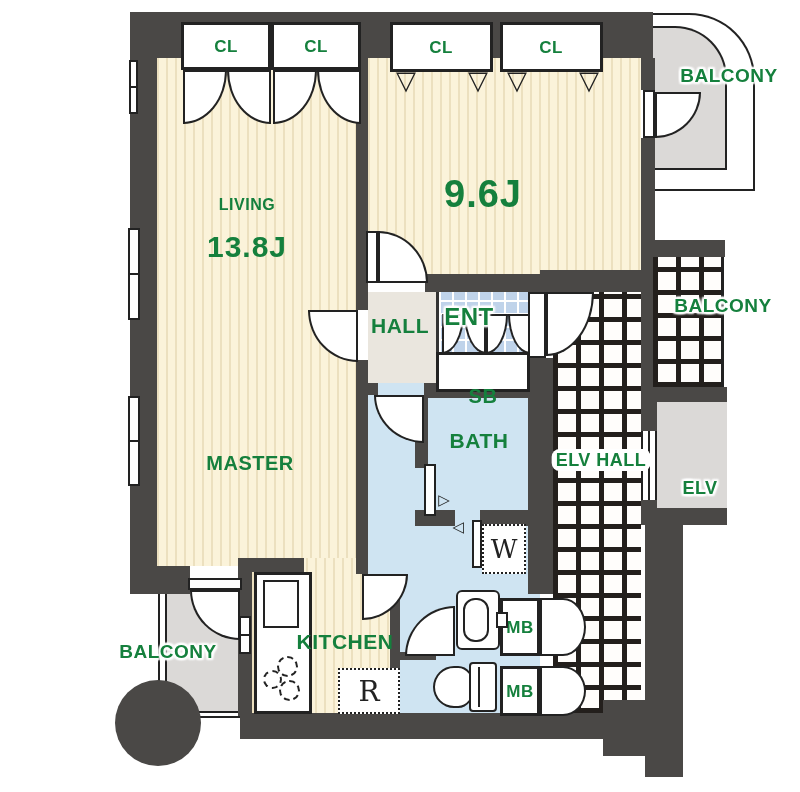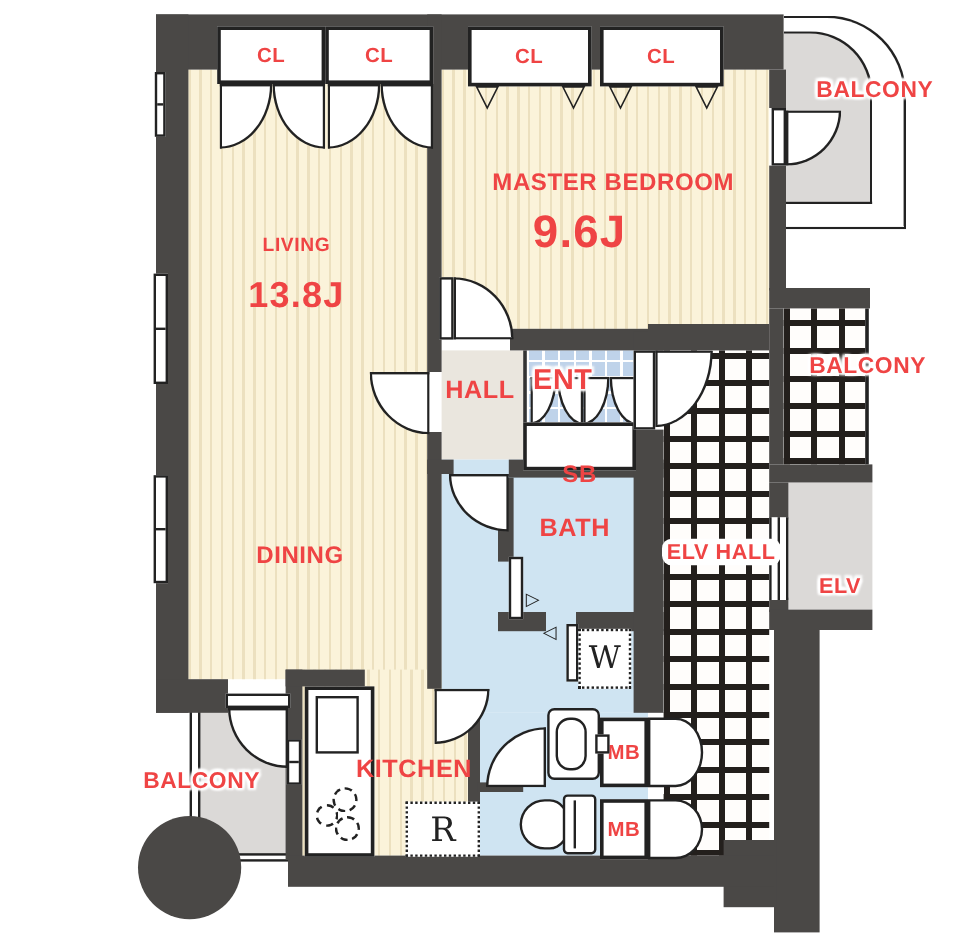"CL" .lbl { color: #ef4444 -> #15803d }
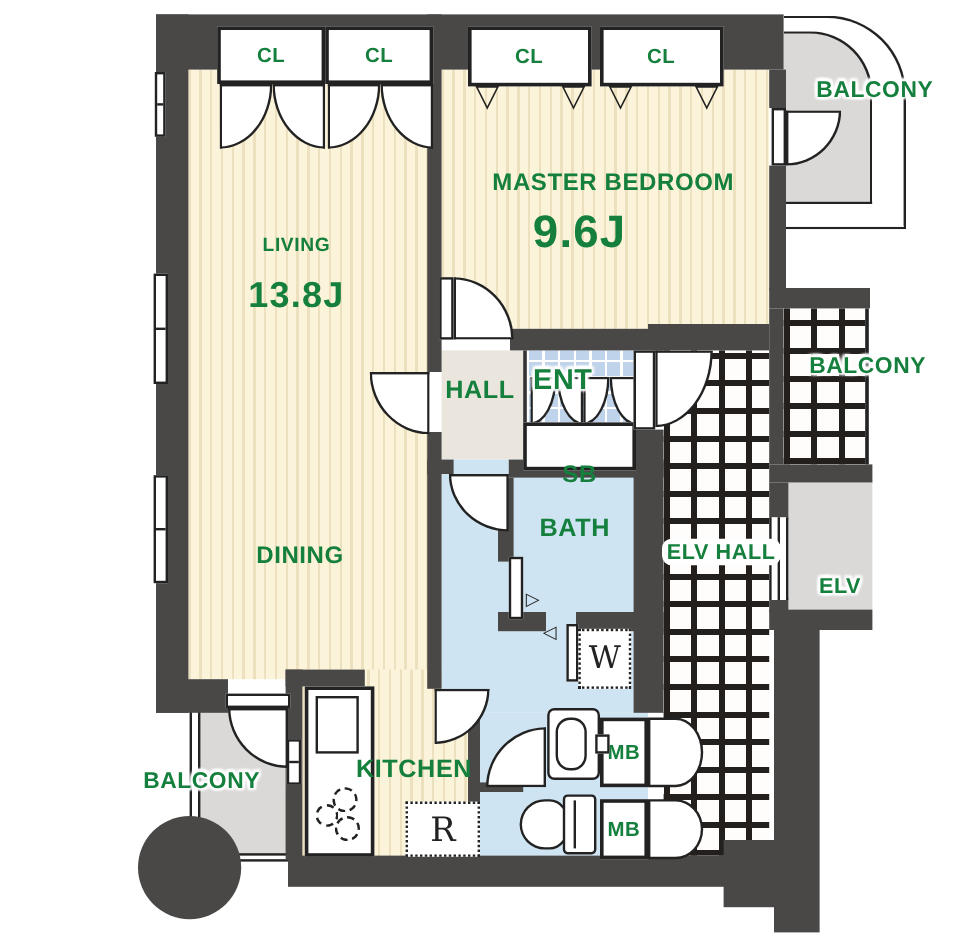"MASTER BEDROOM" div.lbl { html: <div>MASTER BEDROOM</div> -> none }
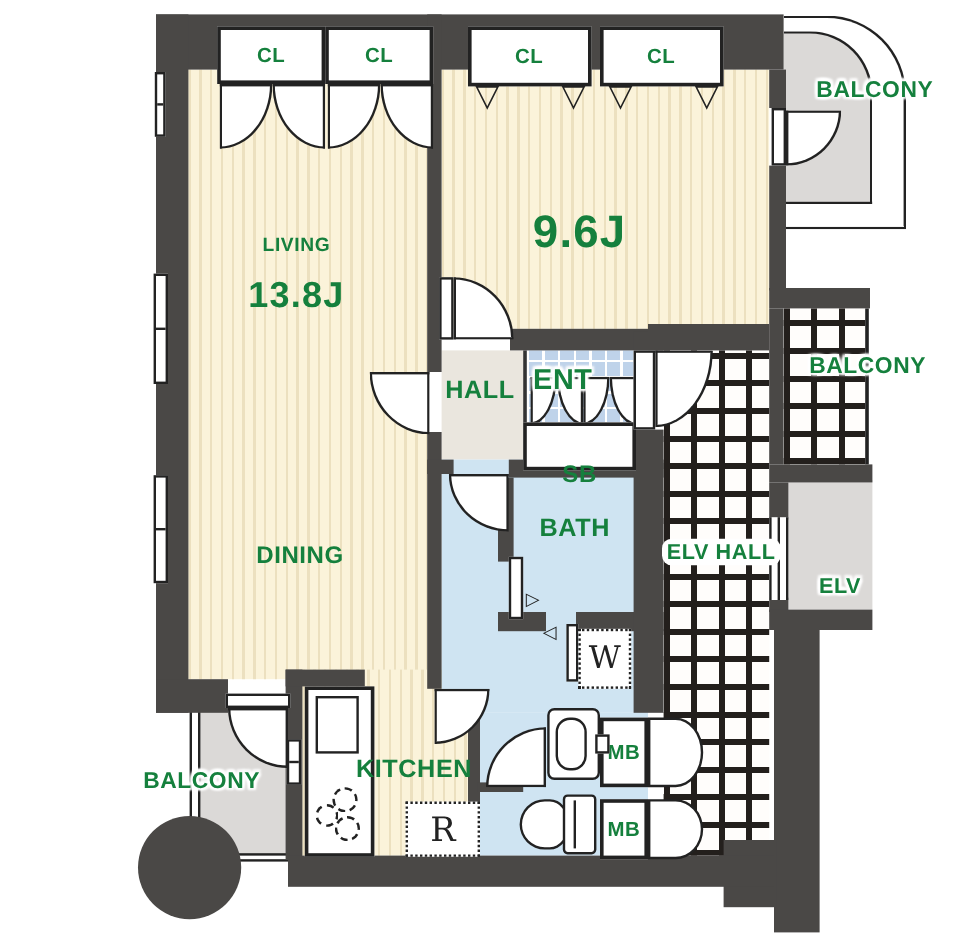"DINING" div.lbl { text: DINING -> MASTER }
